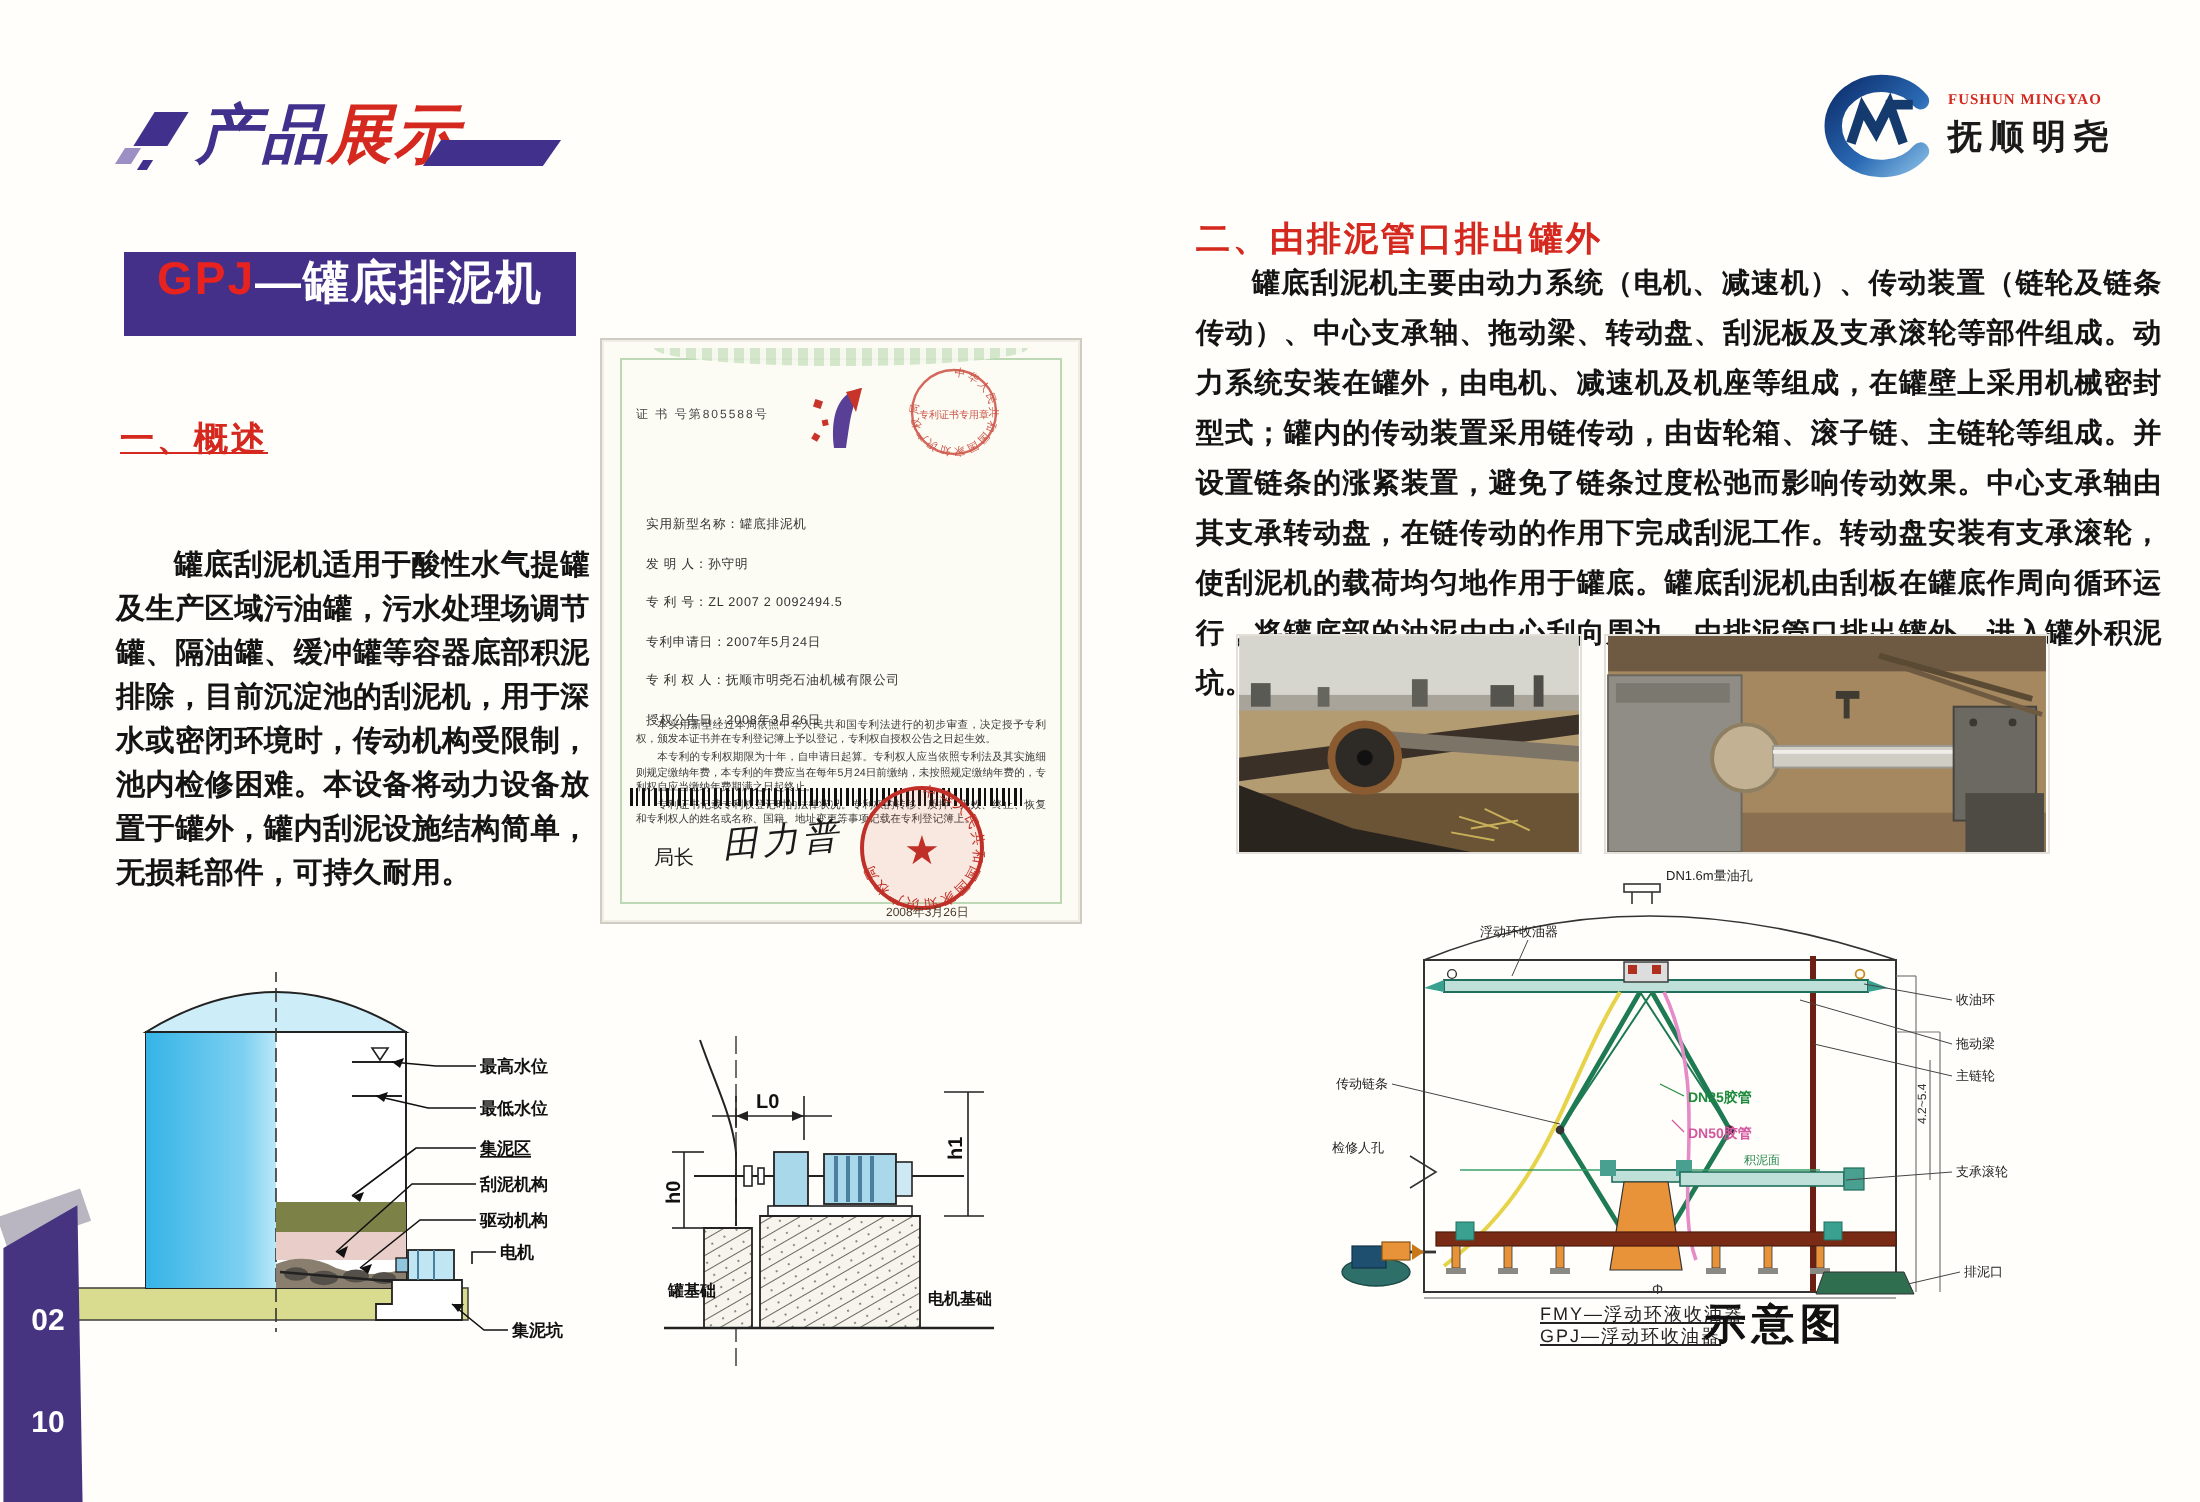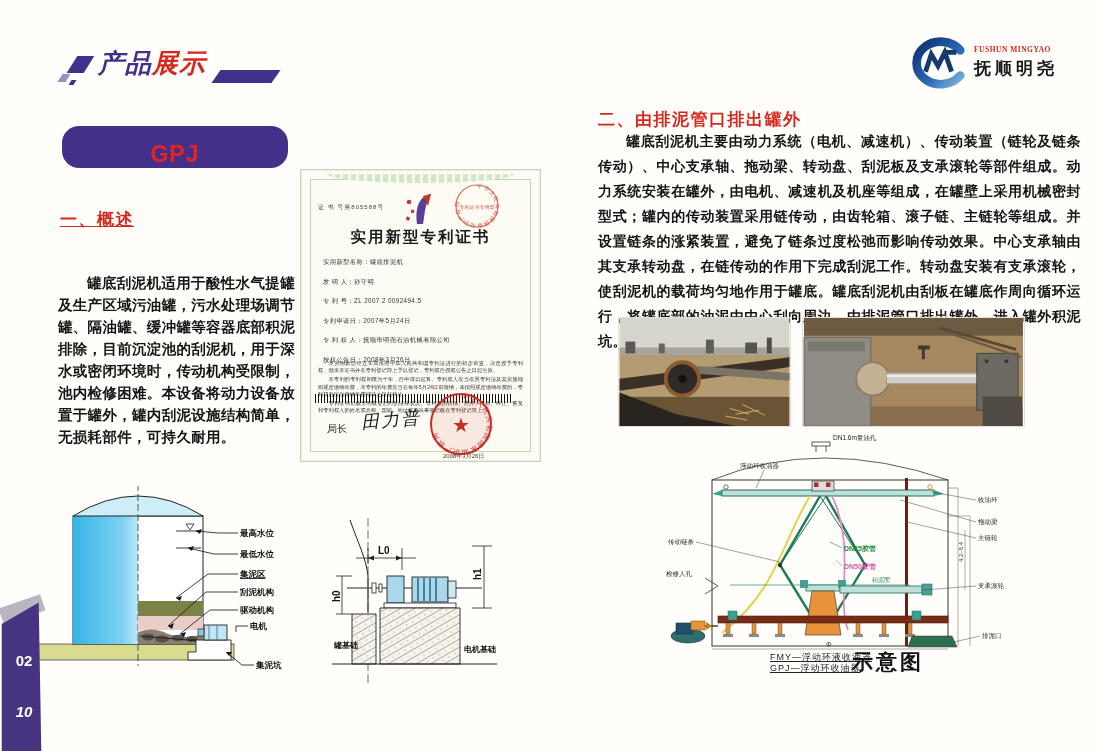"产品展示" .brand-text { font-size: 26px -> 32px }
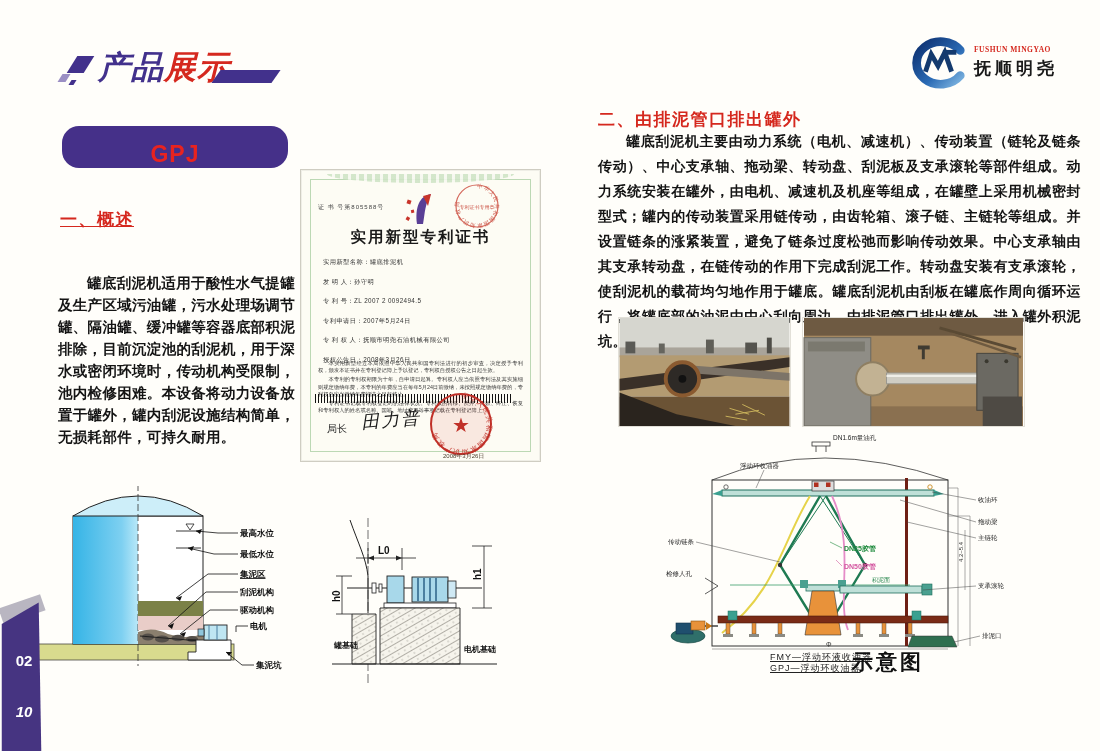"GPJ" .banner { align-items: flex-end -> flex-start; border-radius: 17px -> none }
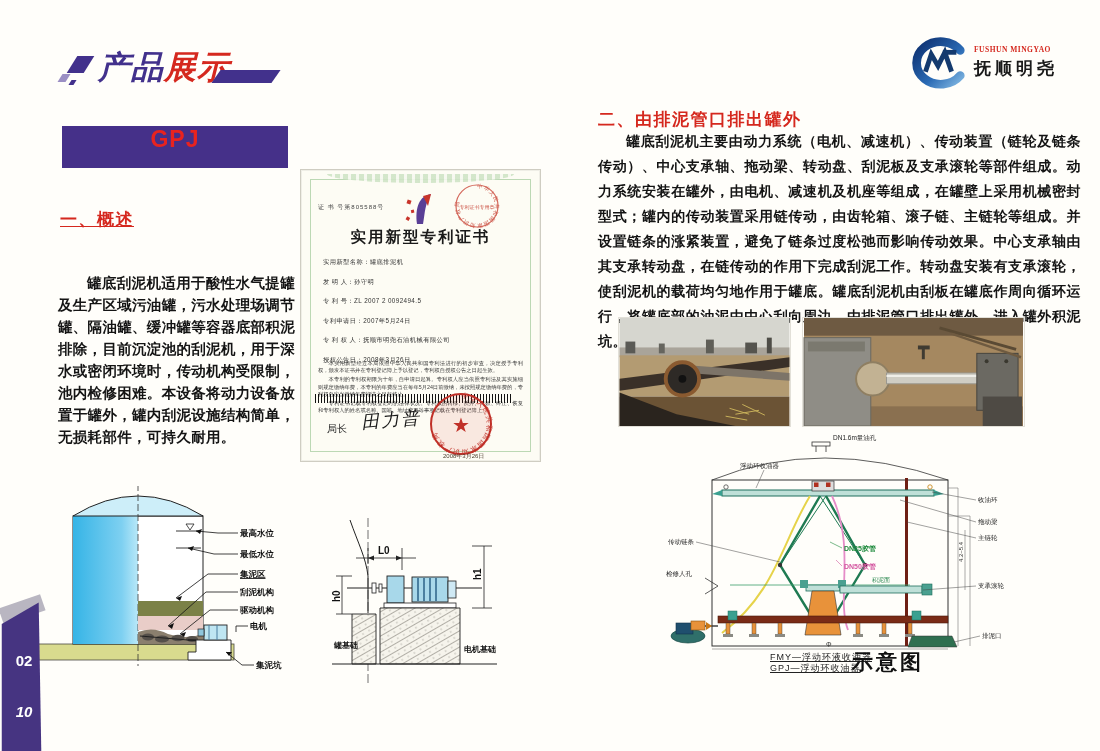"—罐底排泥机" span.name { html: none -> <span>—罐底排泥机</span> }
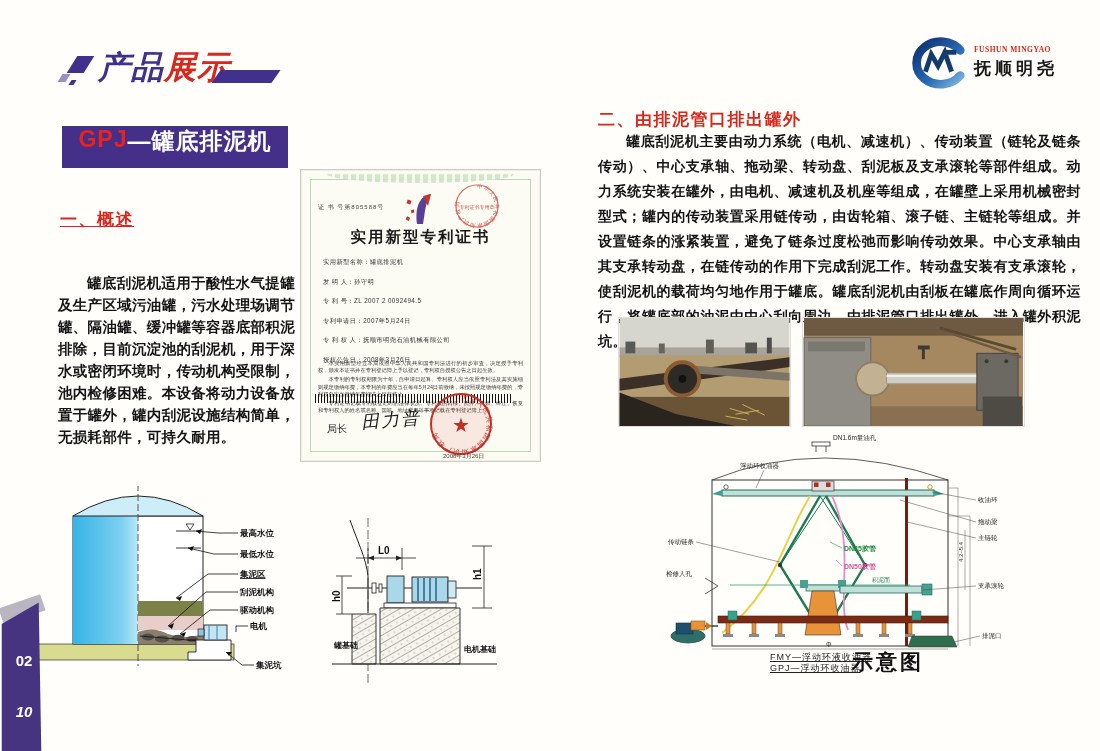"实用新型专利证书" div.cert-title { html: <div>实用新型专利证书</div> -> none }
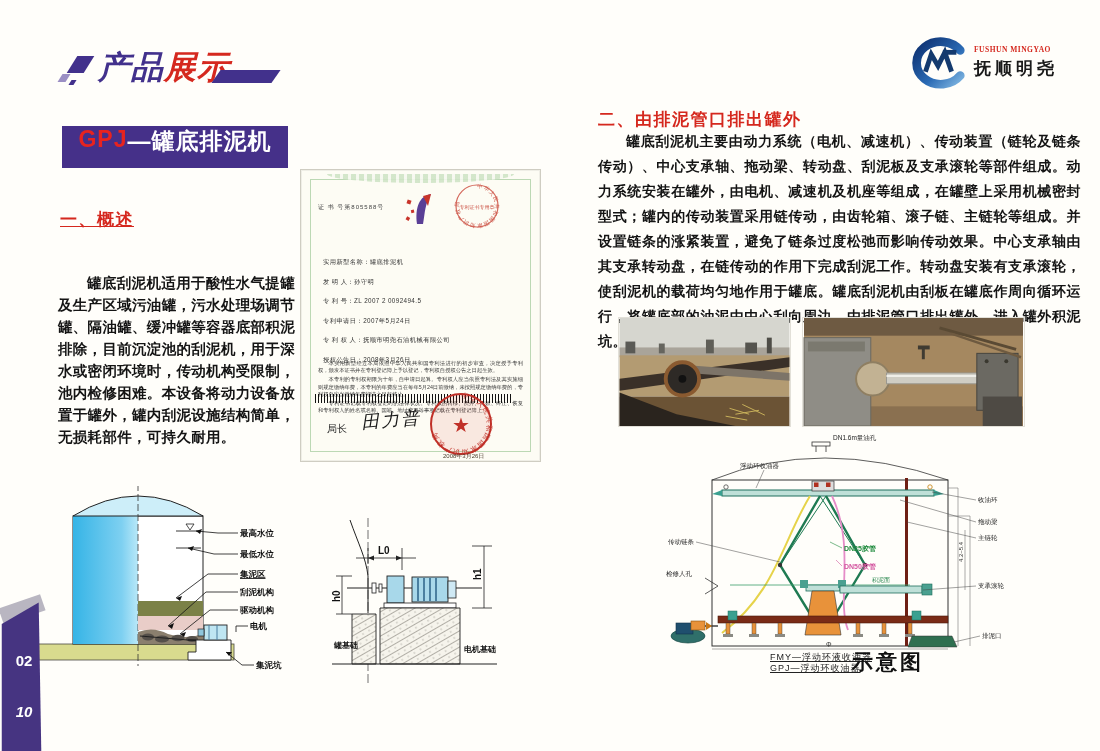"10" .p2 { font-style: italic -> none }
